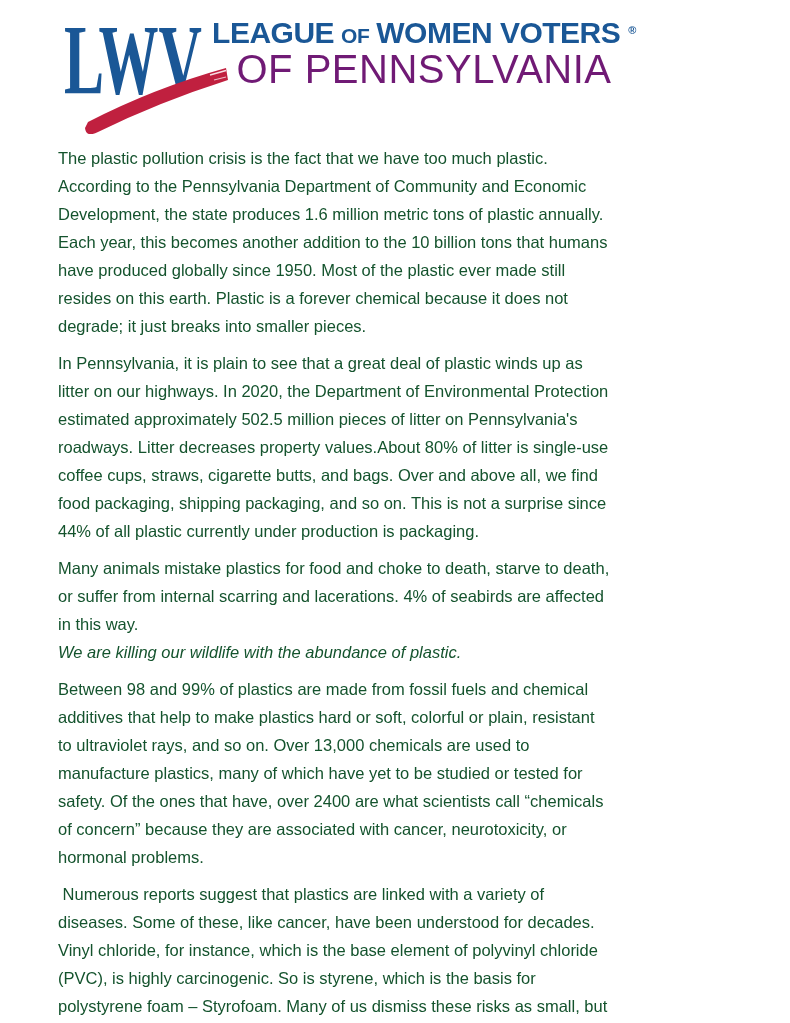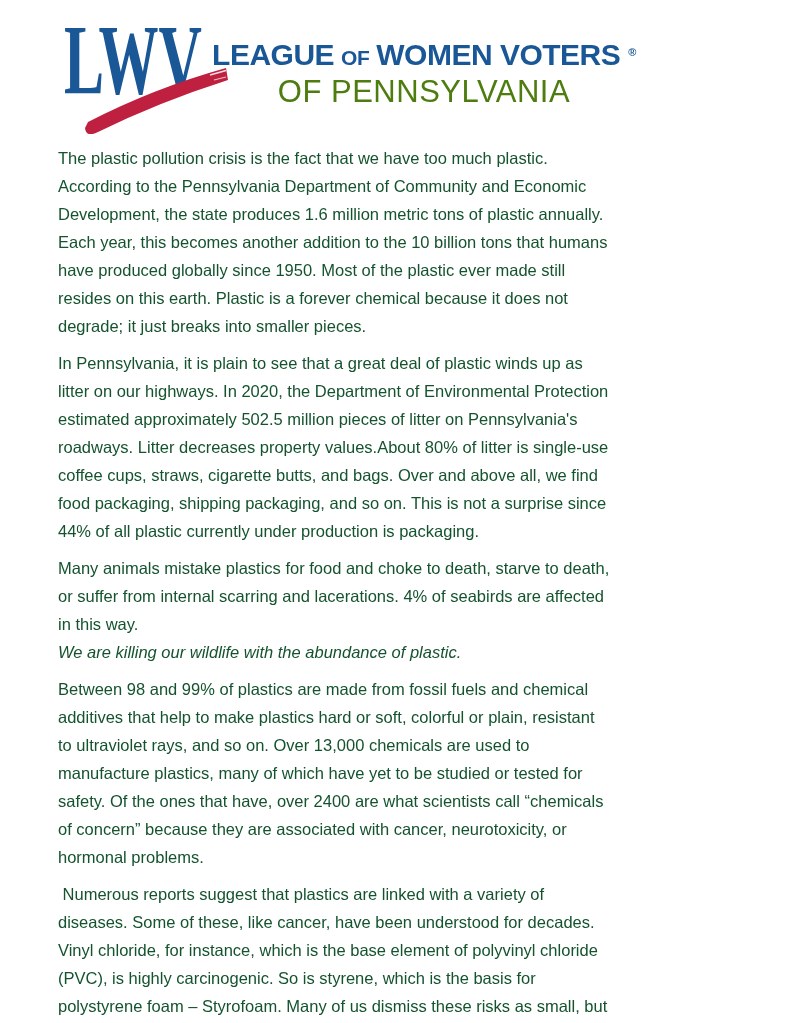"LEAGUE OF WOMEN VOTERS ®" .logo-text { margin-top: 30px -> 8px }
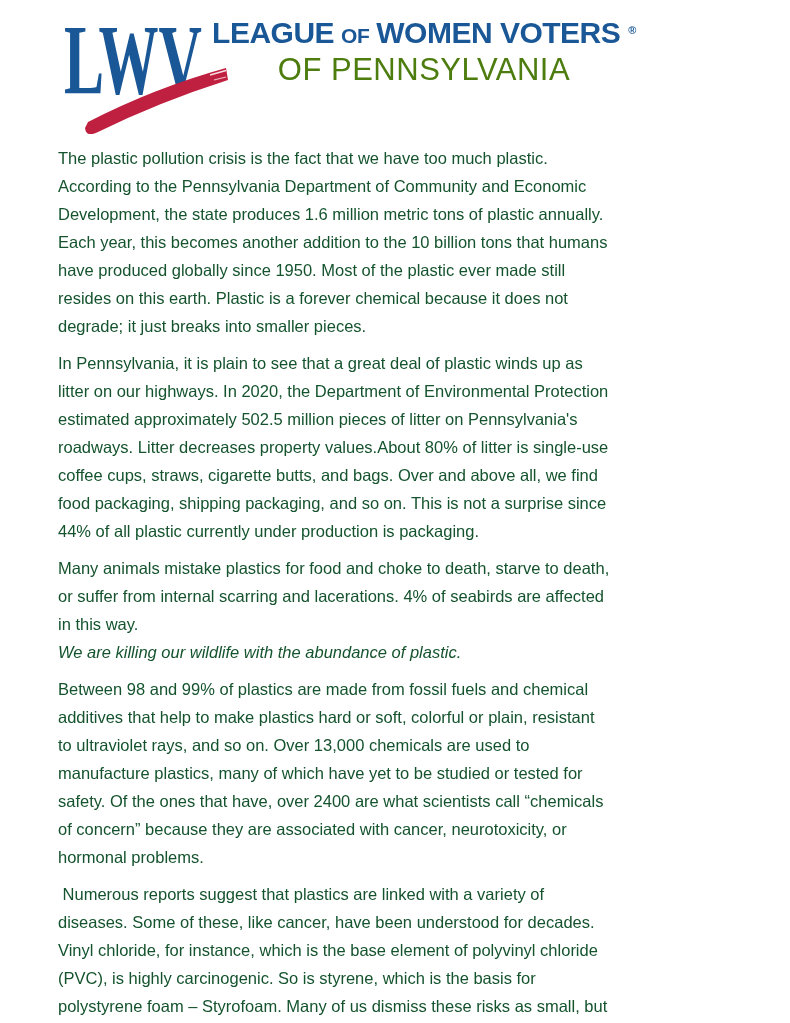"OF PENNSYLVANIA" .logo-line2 { color: #4d7c0f -> #701a75; font-size: 31px -> 40px }
